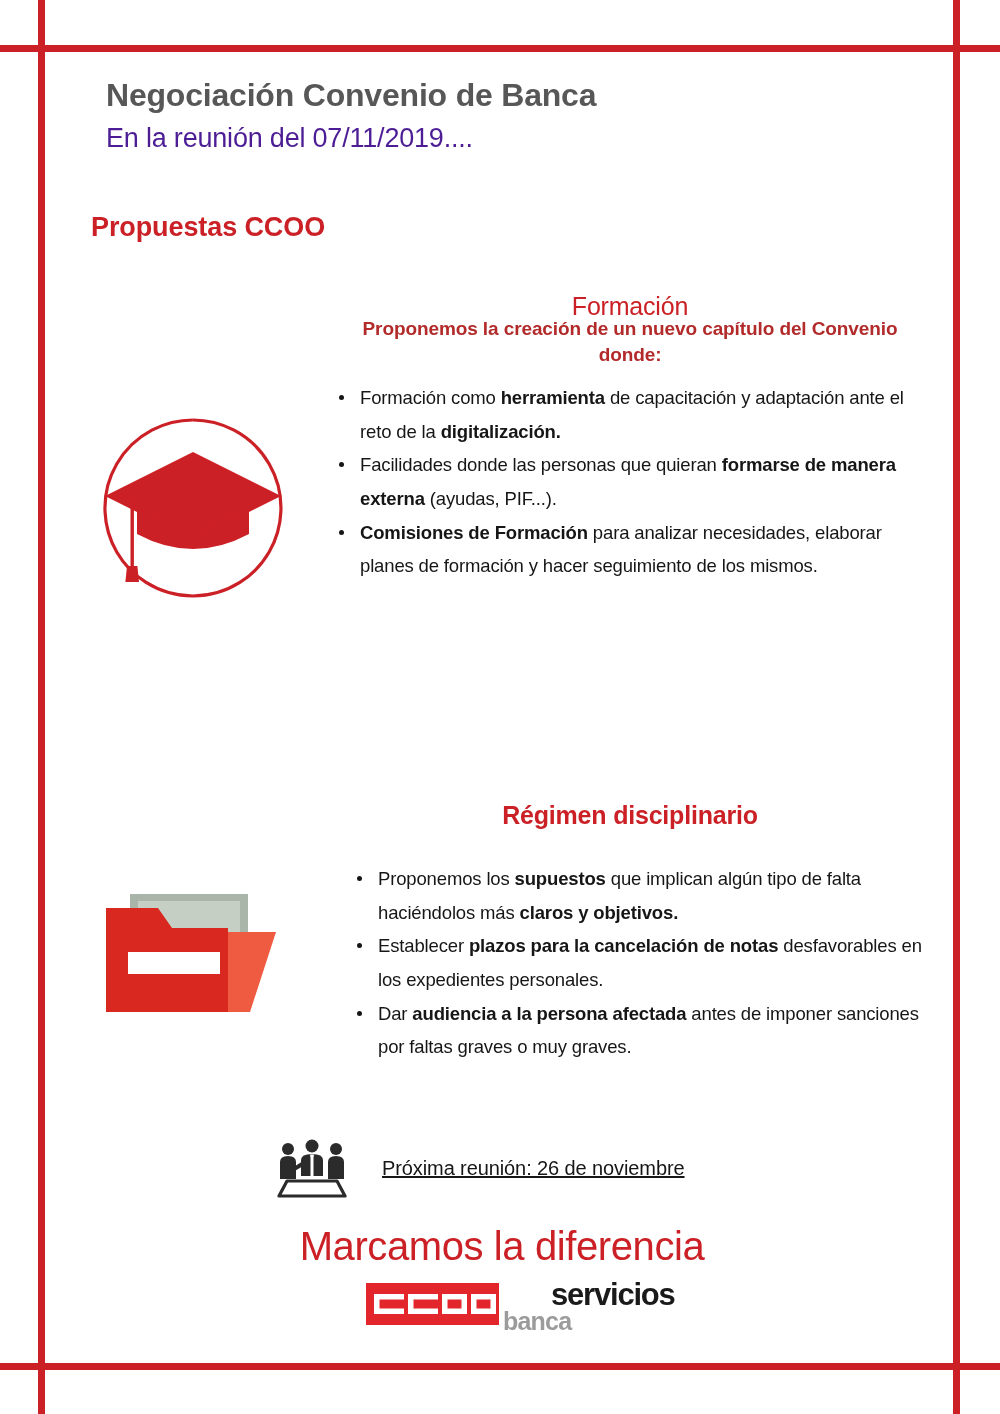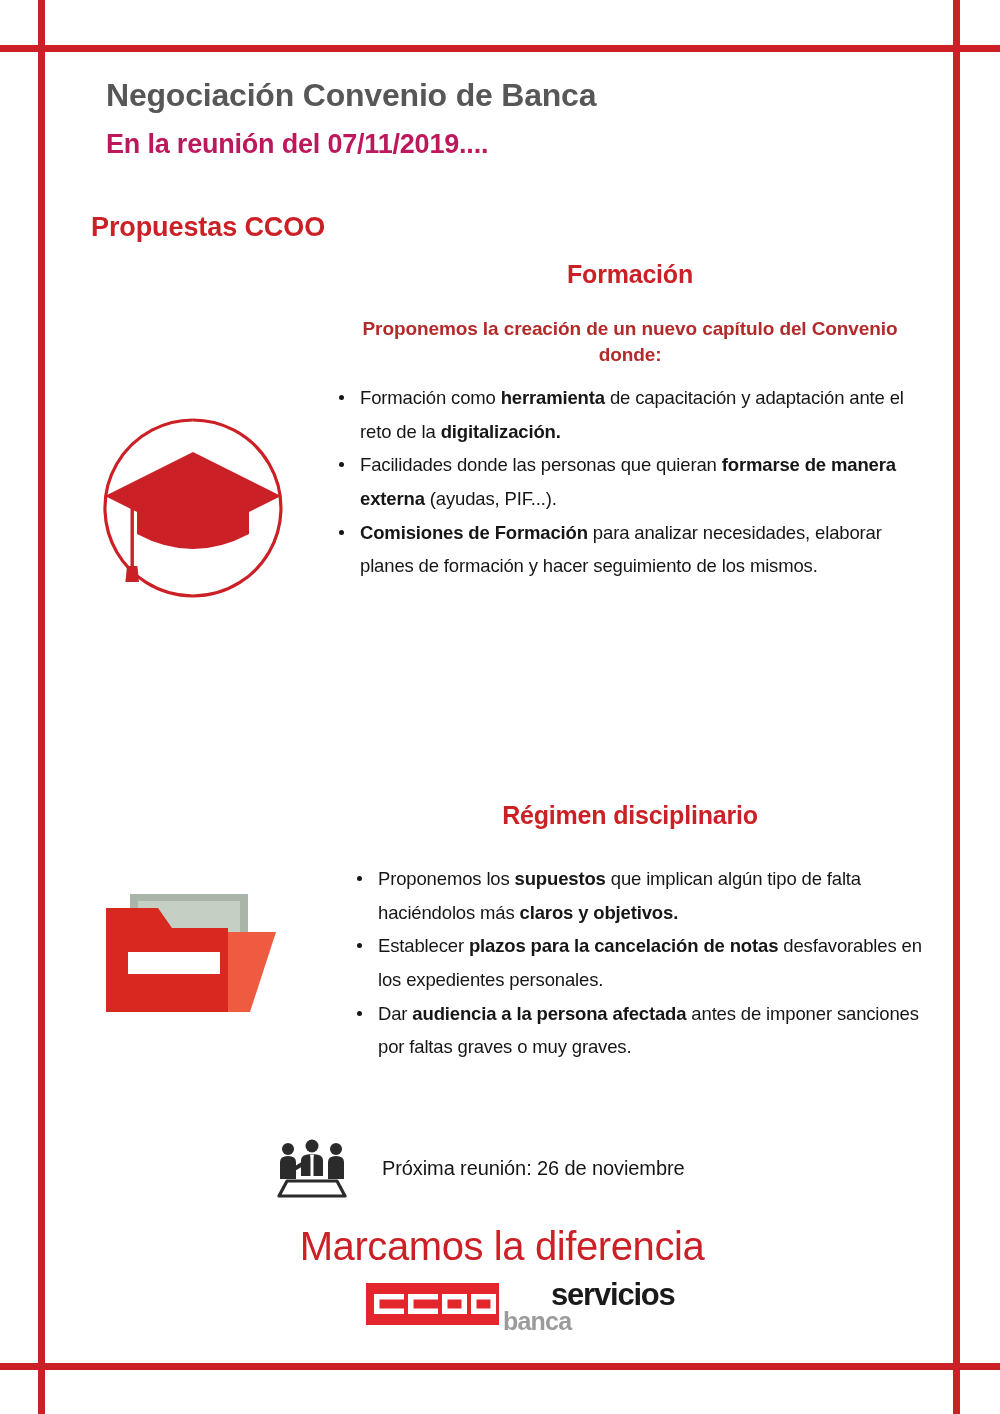"En la reunión del 07/11/2019...." .doc-subtitle { color: #be185d -> #4c1d95; font-weight: bold -> normal; margin: 14px 0 0 0 -> 8px 0 0 0 }
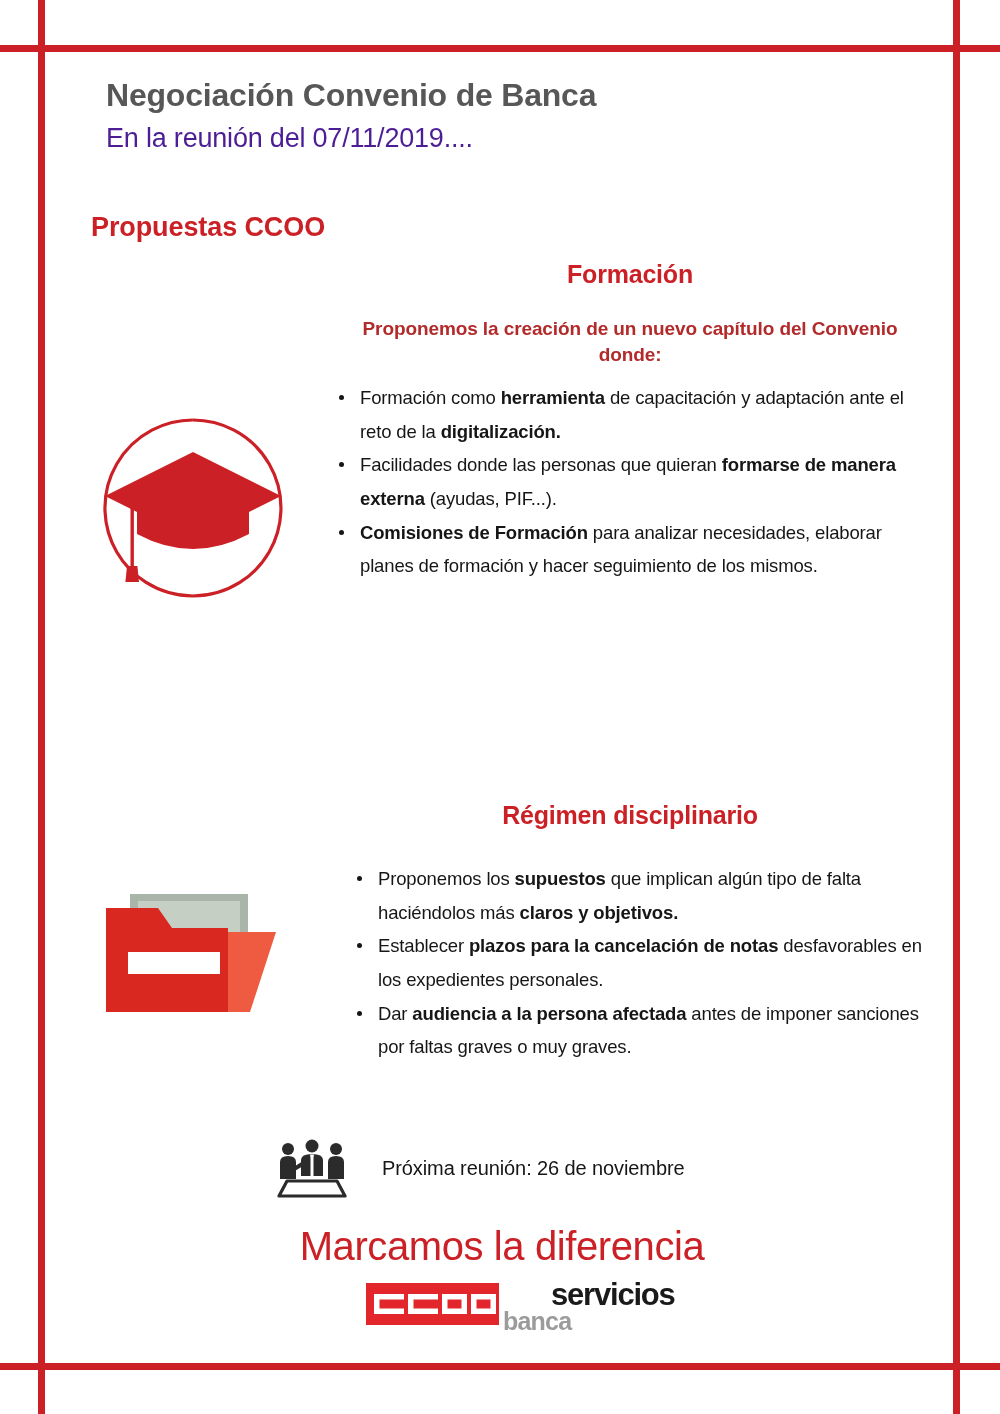"Formación" .h-formacion { font-weight: bold -> normal; top: 260px -> 292px }
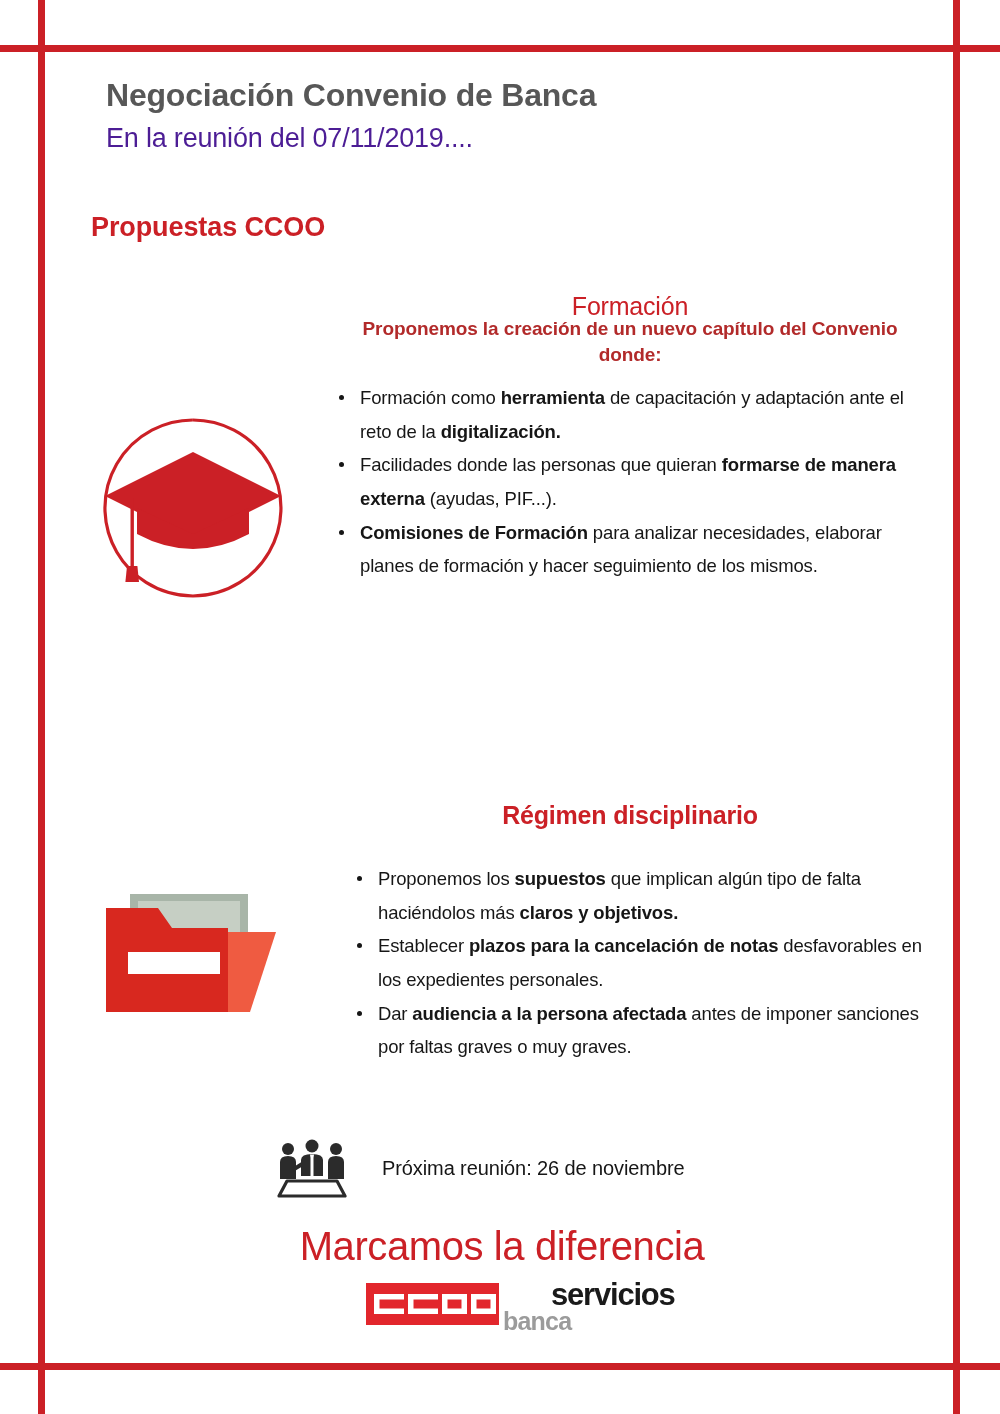"Próxima reunión: 26 de noviembre" .meeting-text { text-decoration: none -> underline }
